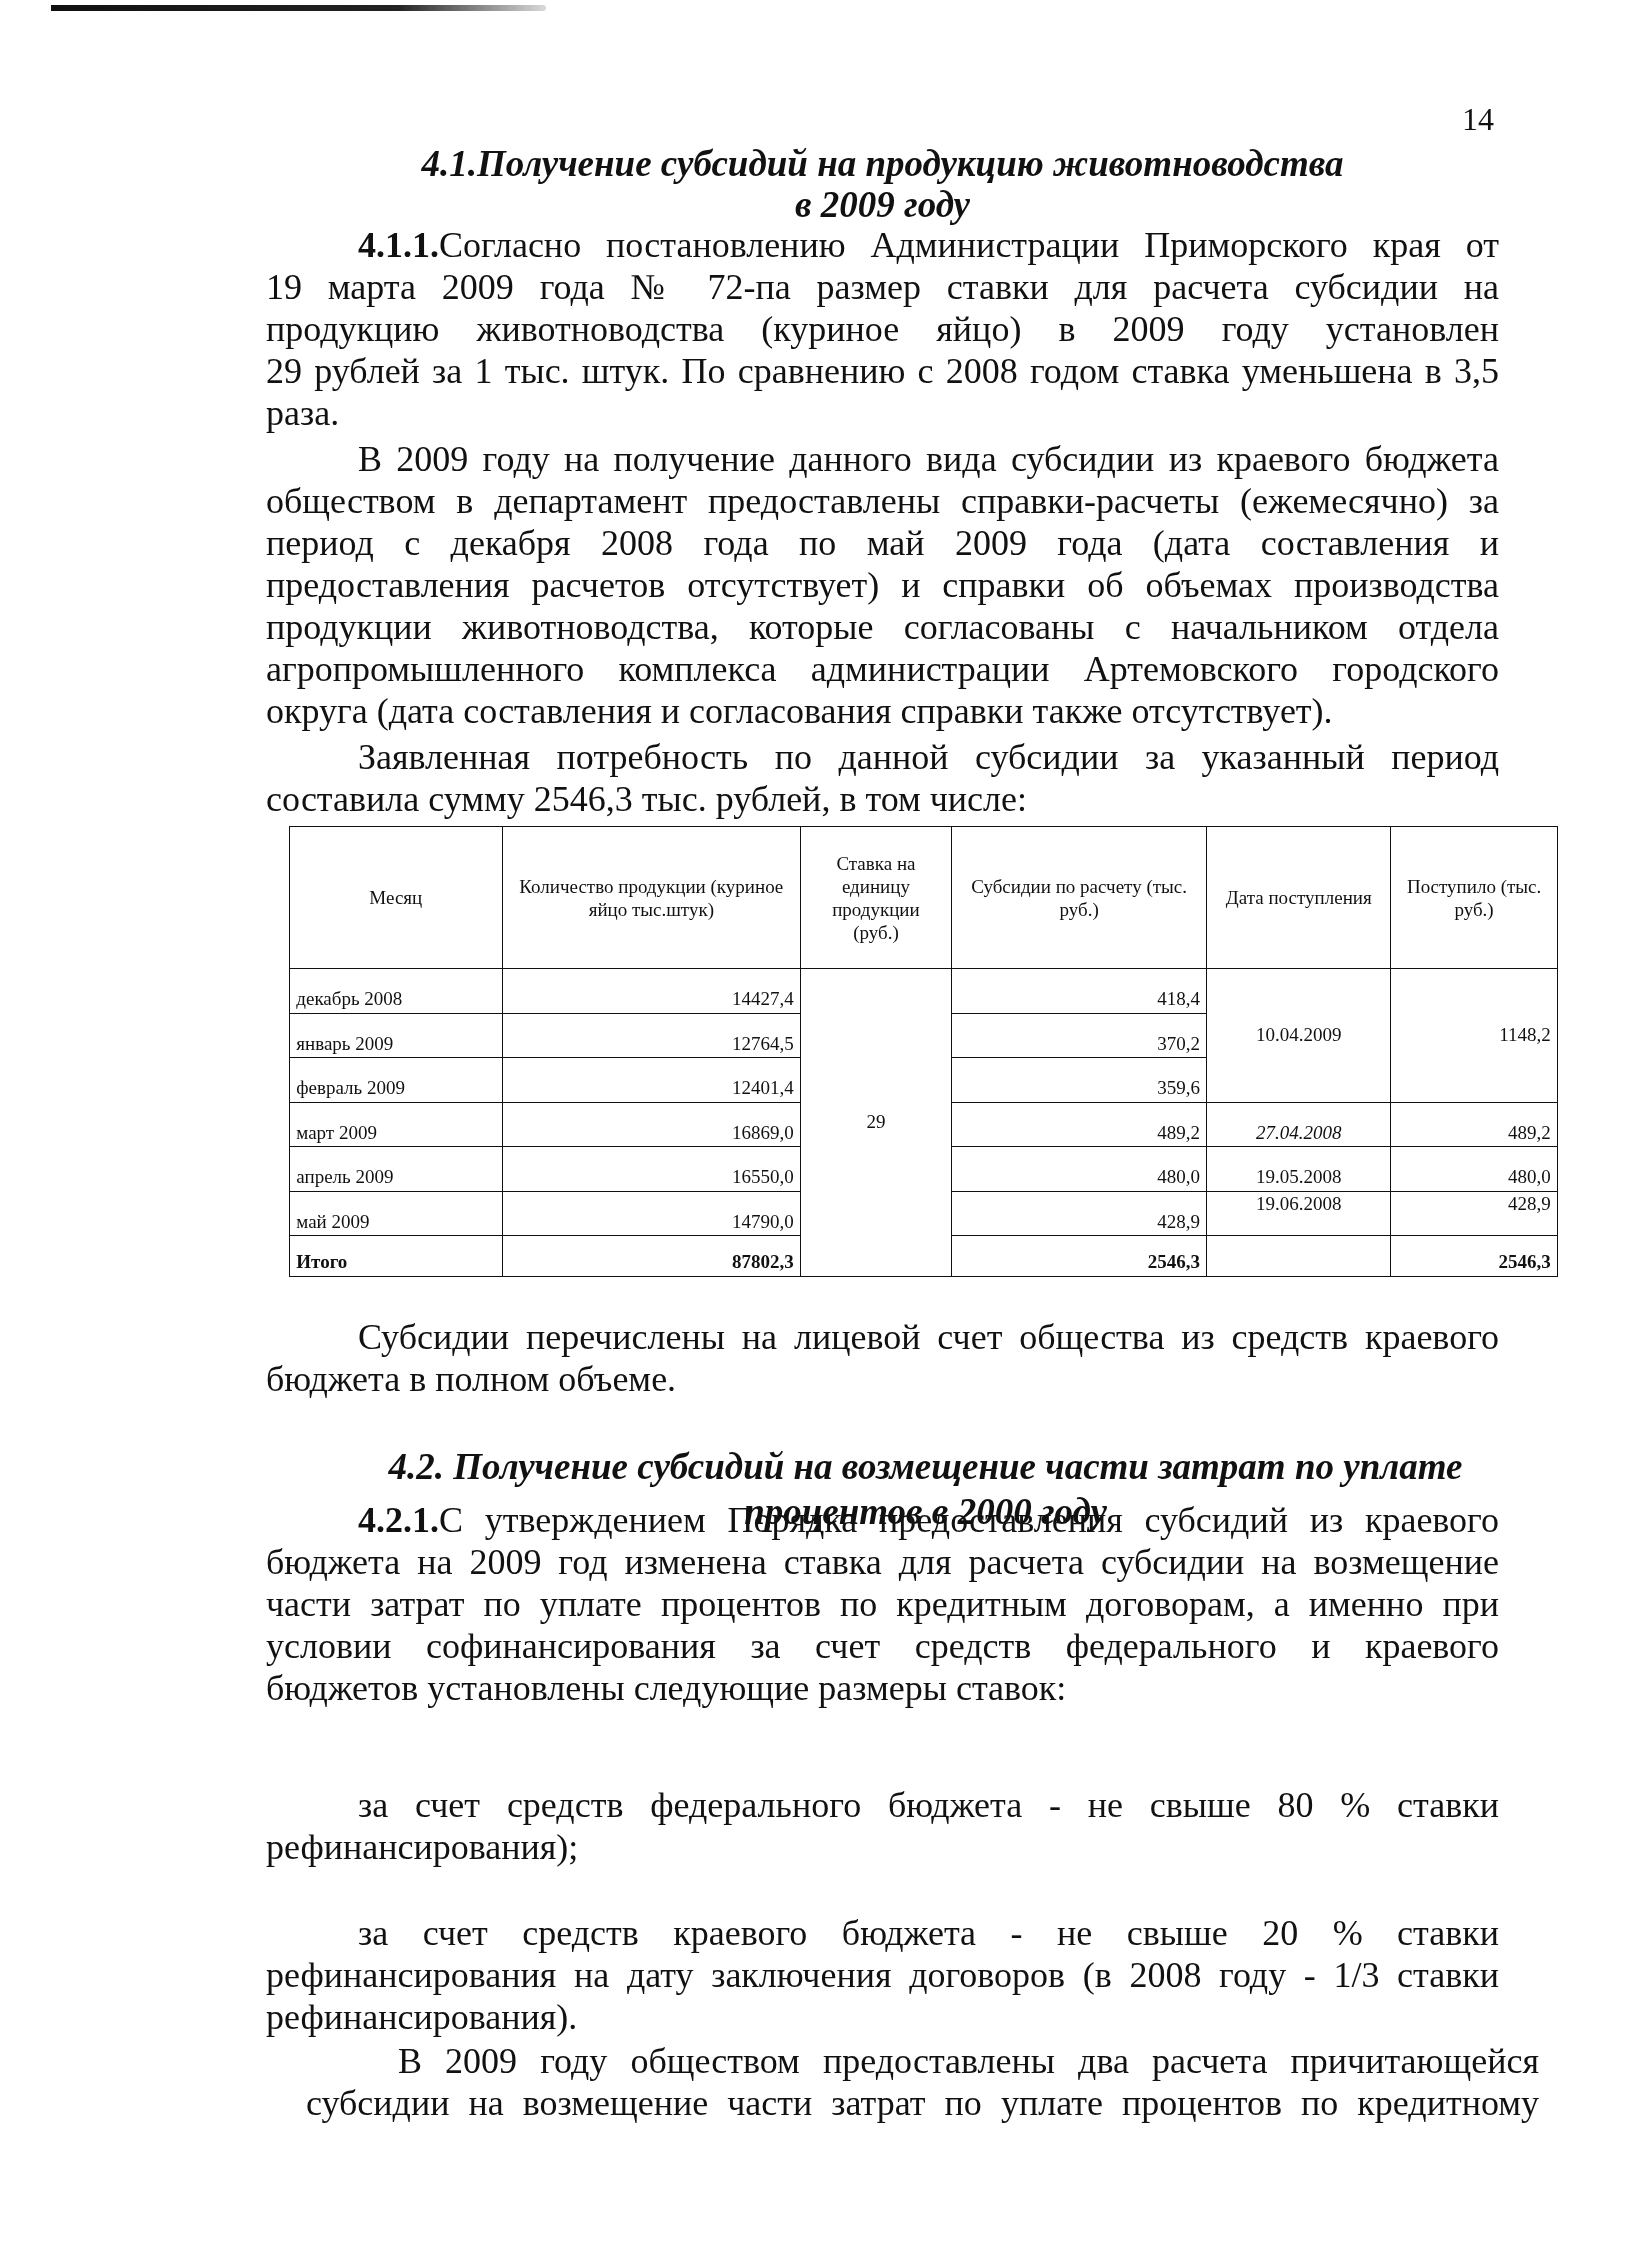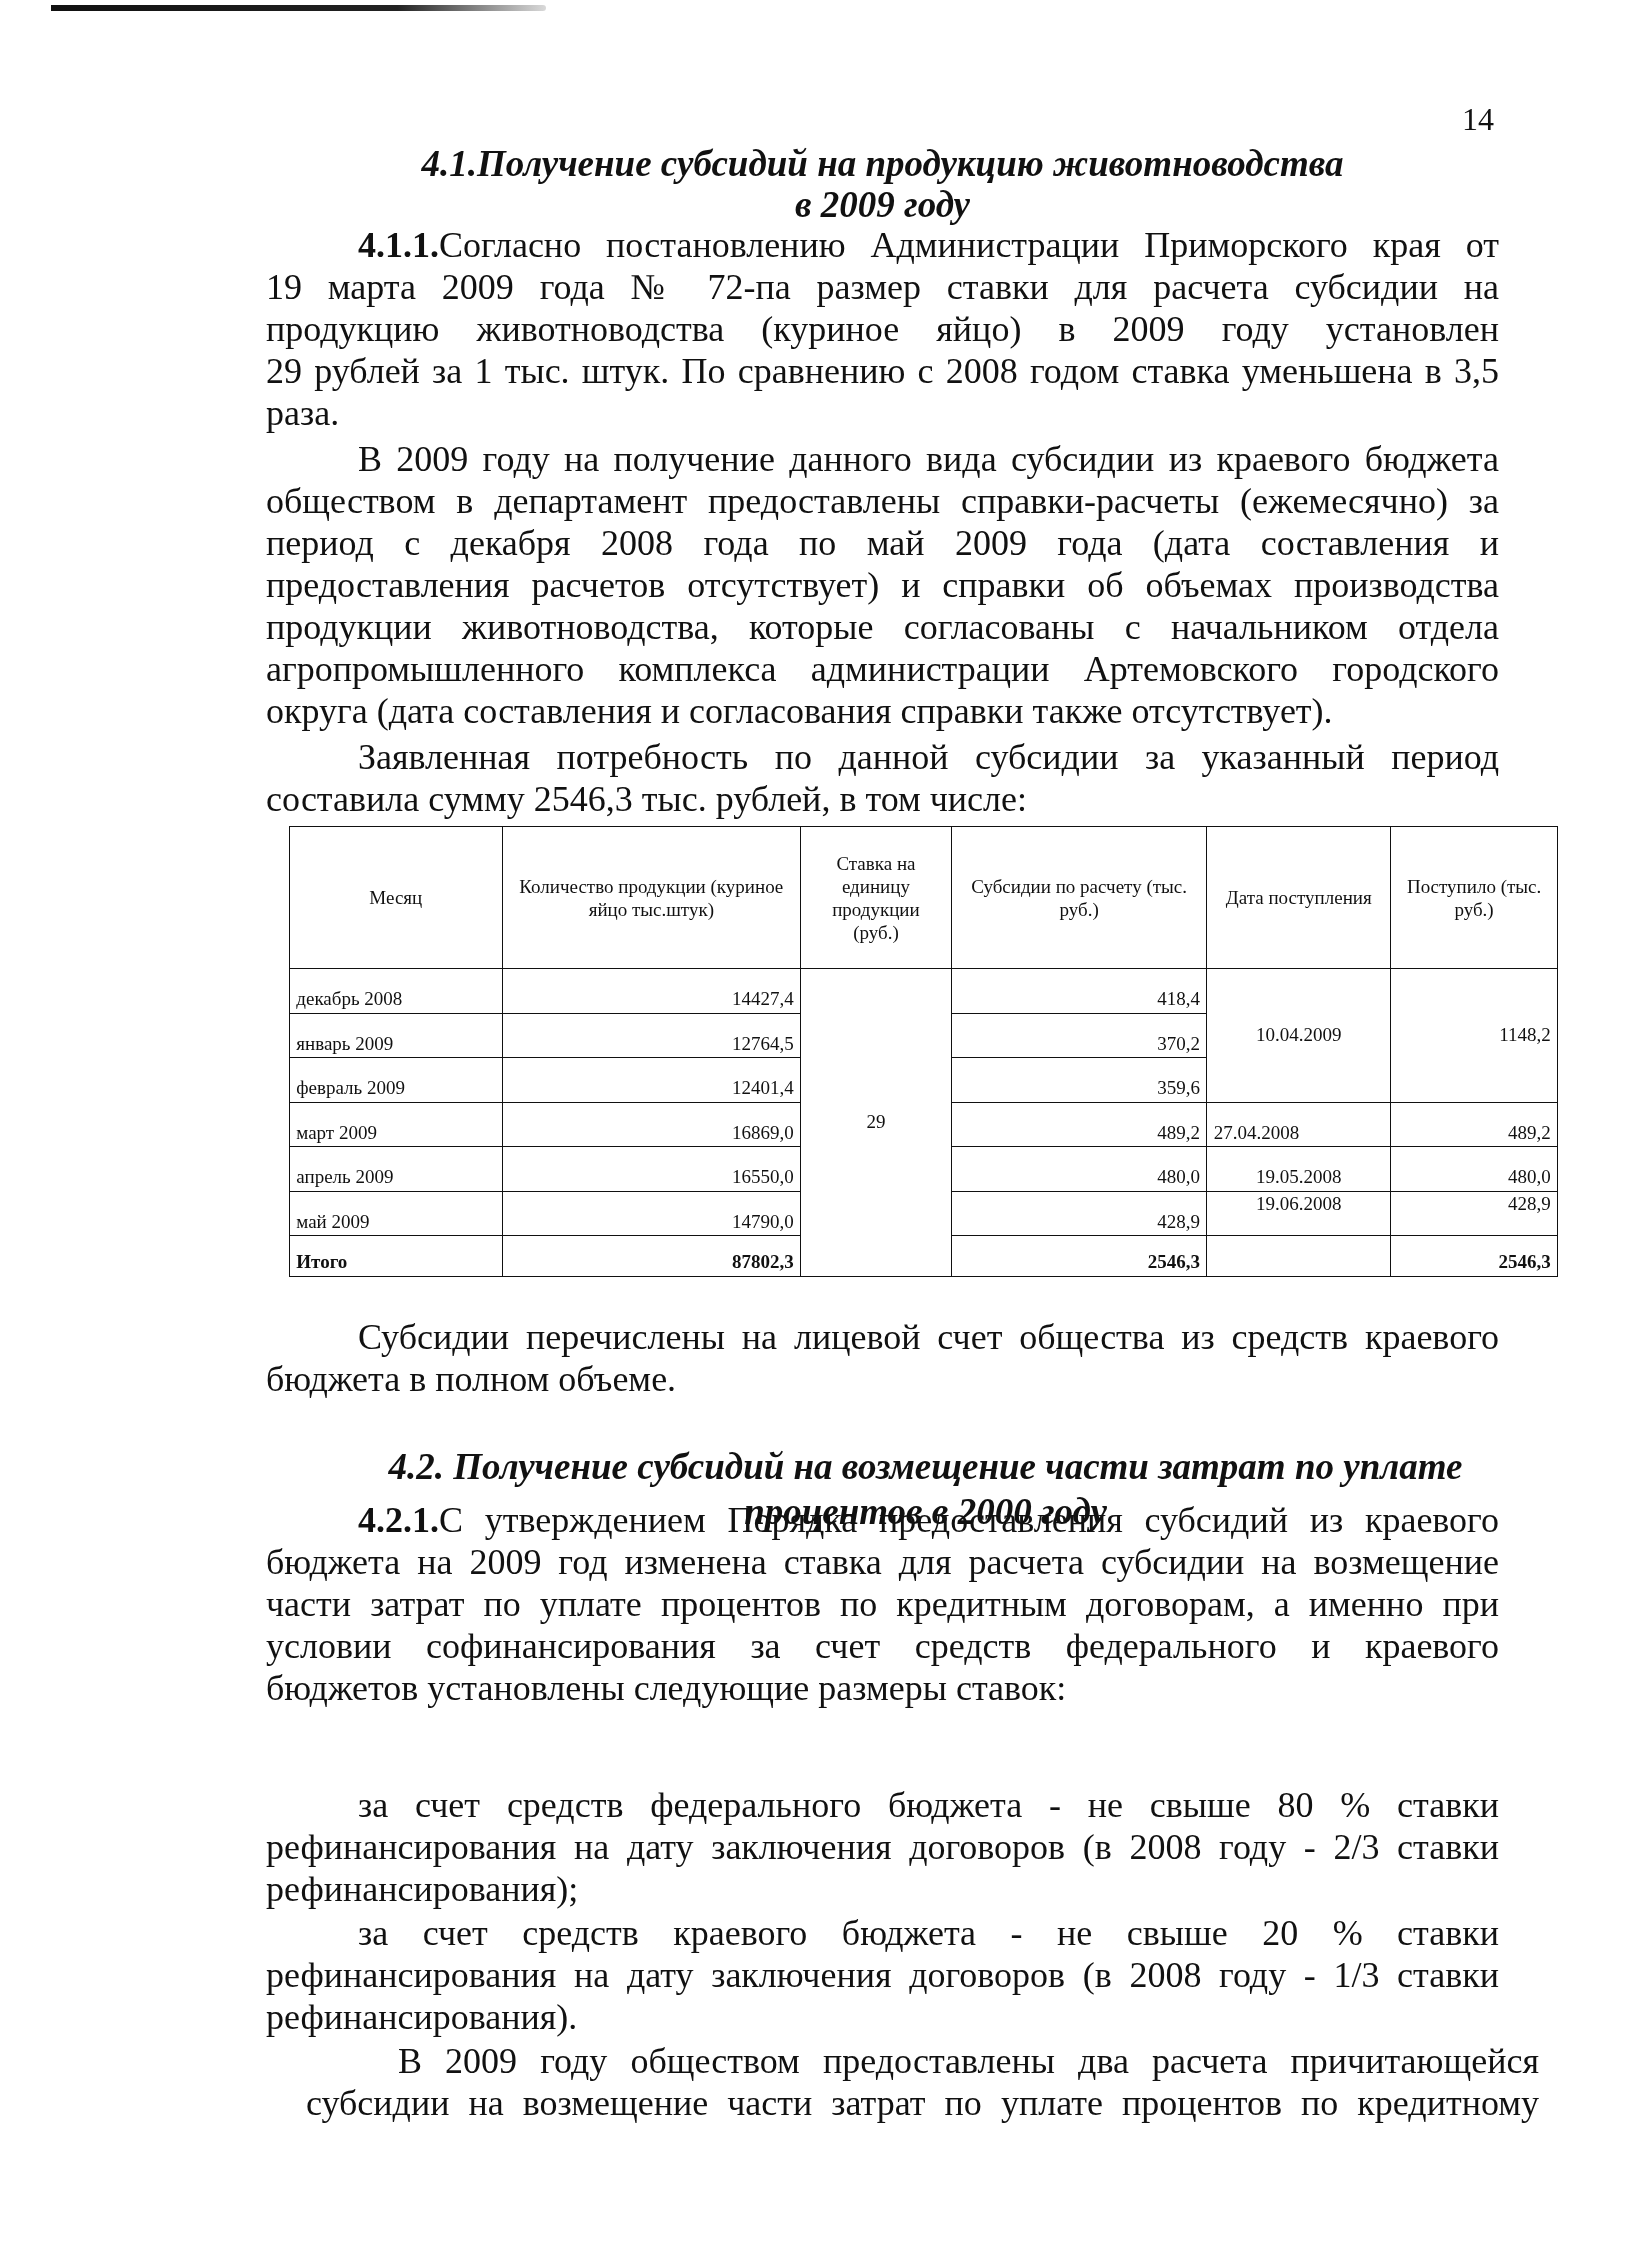"27.04.2008" td.num { font-style: none -> italic; text-align: left -> center }
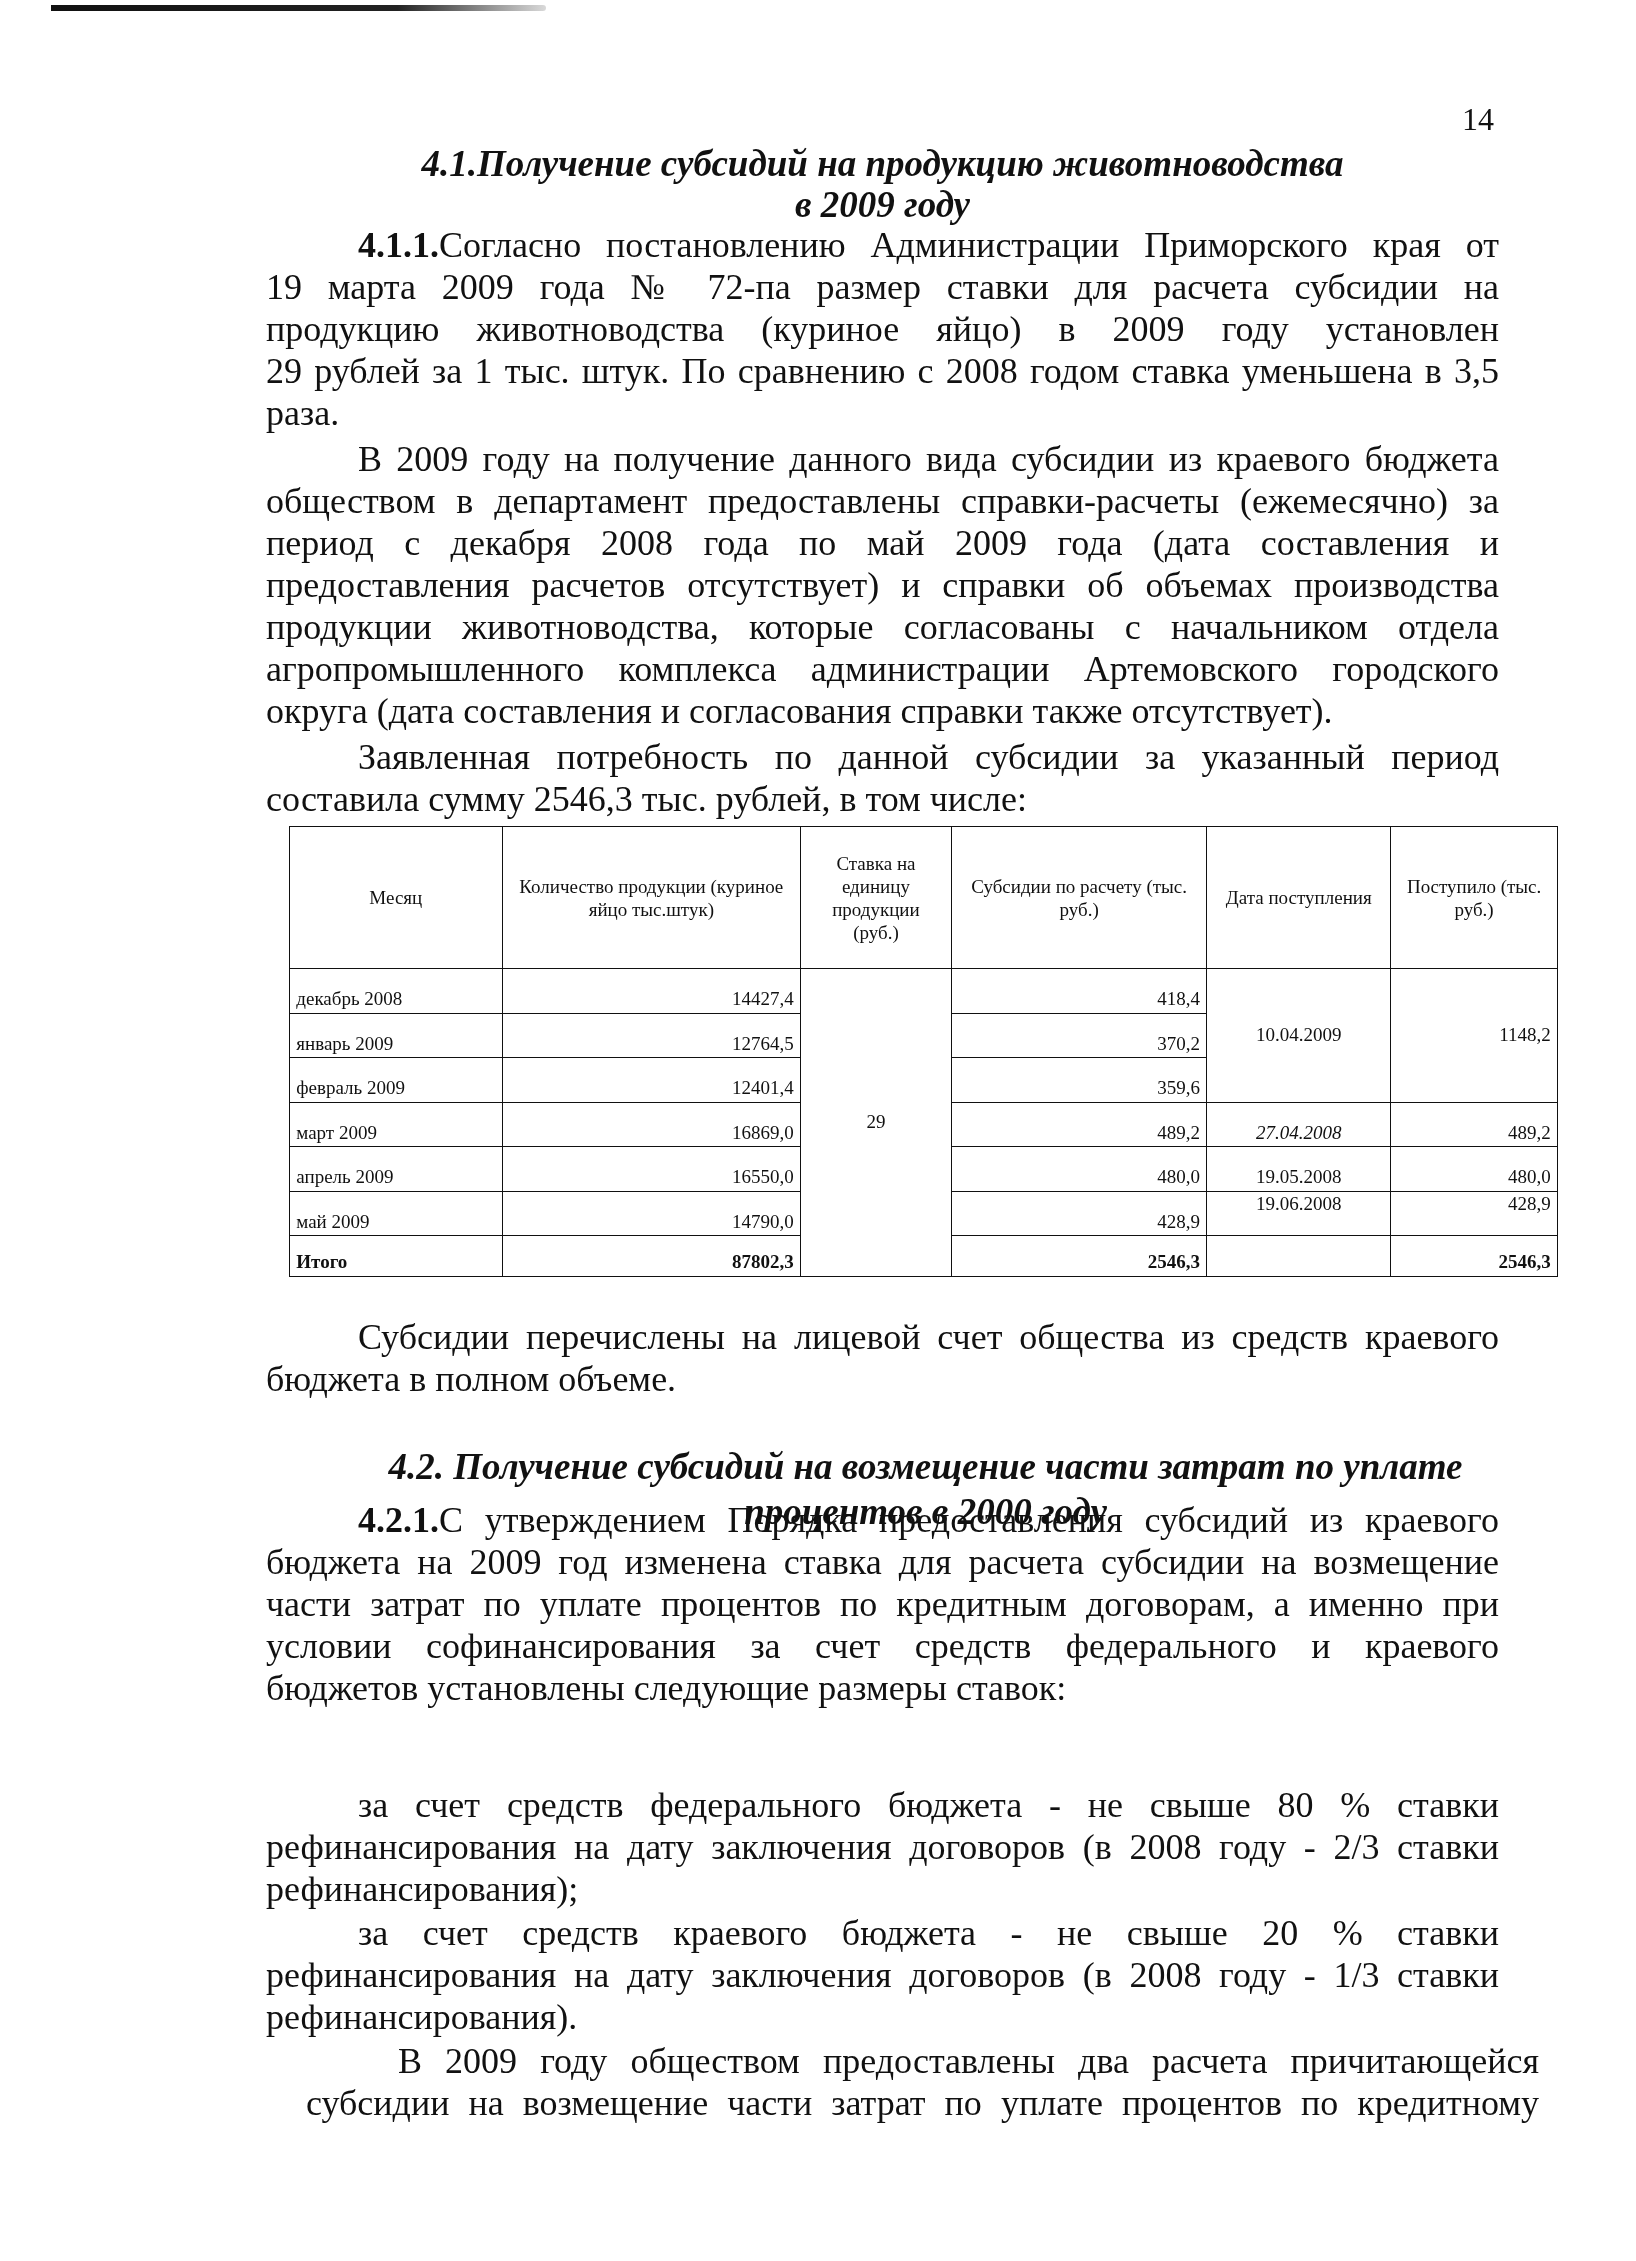"рефинансирования на дату заключения договоров (в 2008 году - 2/3" span.line { html: <span>рефинансирования на дату заключения договоров (в 2008 году - 2/3 ставки</span> -> none }
